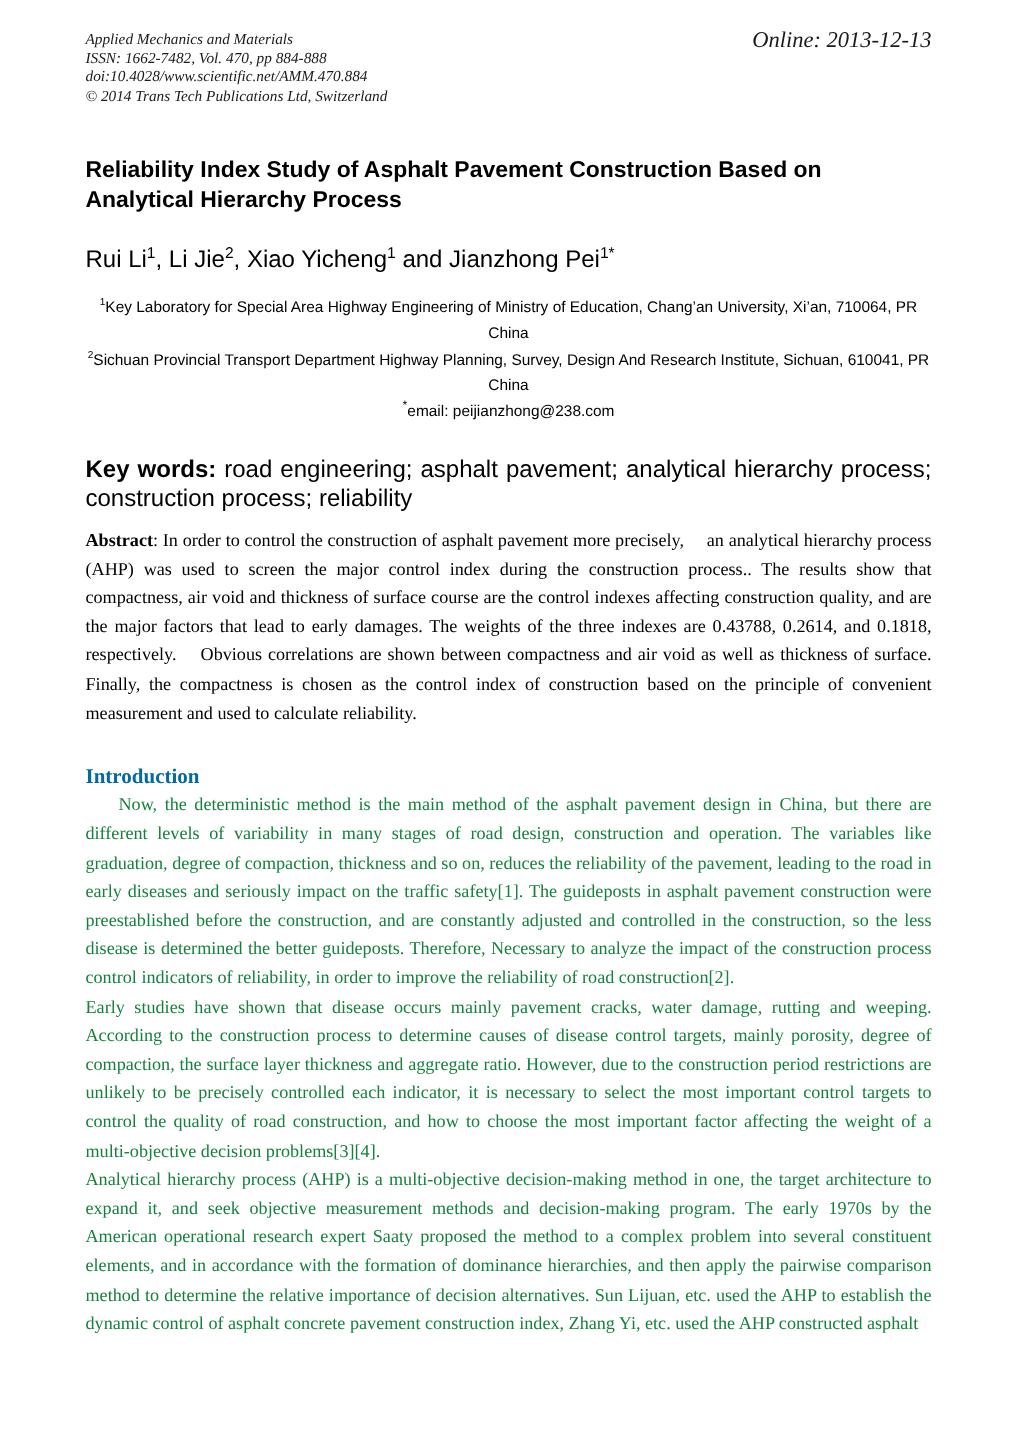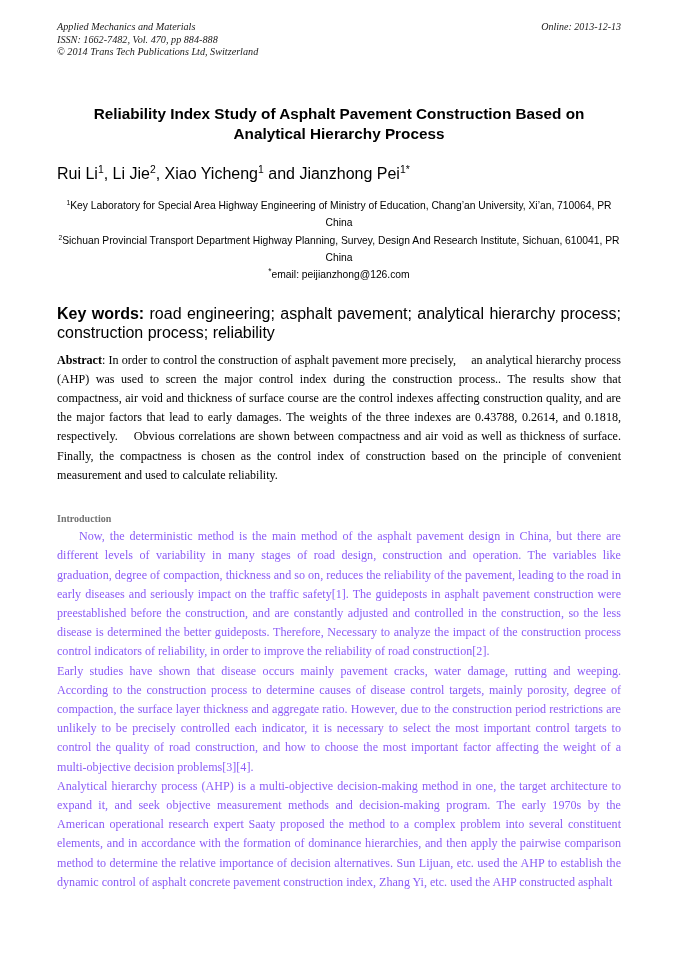"Online: 2013-12-13" .journal-header .online-date { font-size: 10px -> 15px }
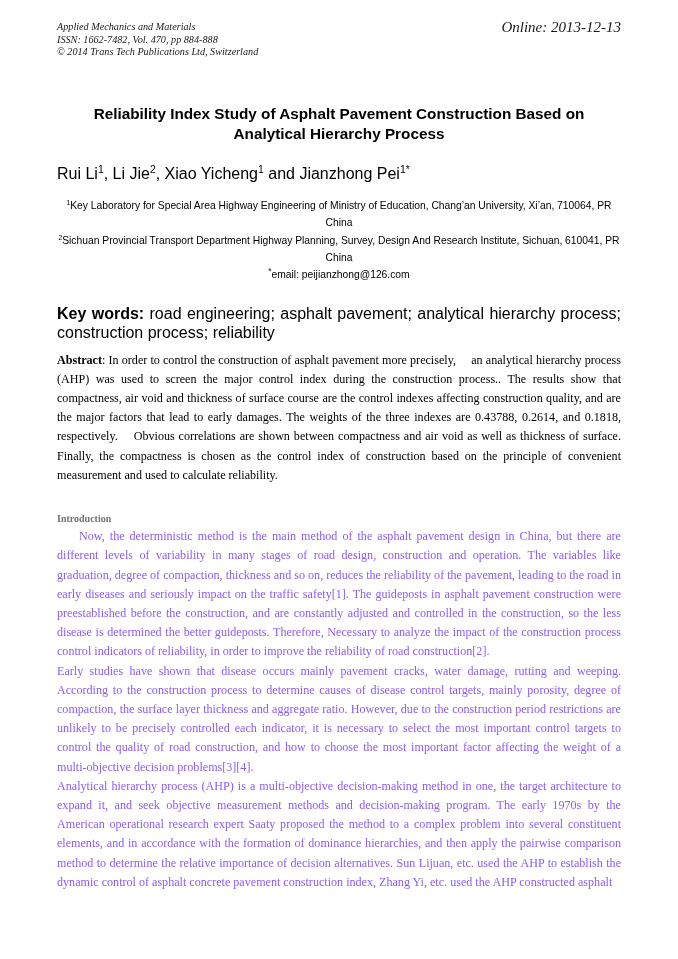"doi:10.4028/www.scientific.net/AMM.470.8" div.jh-line { html: none -> <div>doi:10.4028/www.scientific.net/AMM.470.884</div> }
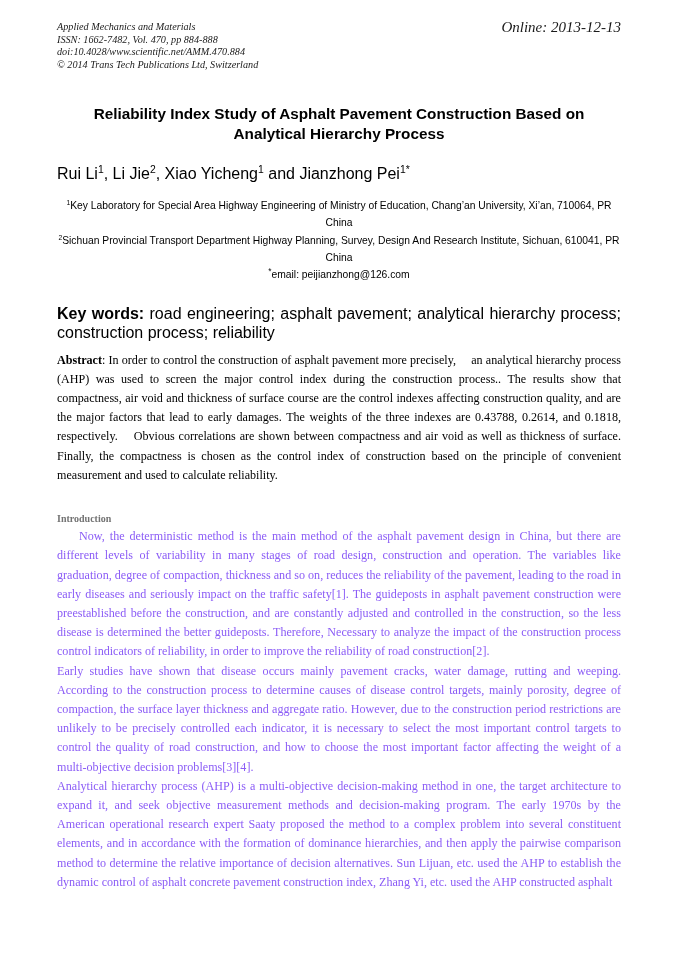"Reliability Index Study of Asphalt" .paper-title { text-align: center -> none }
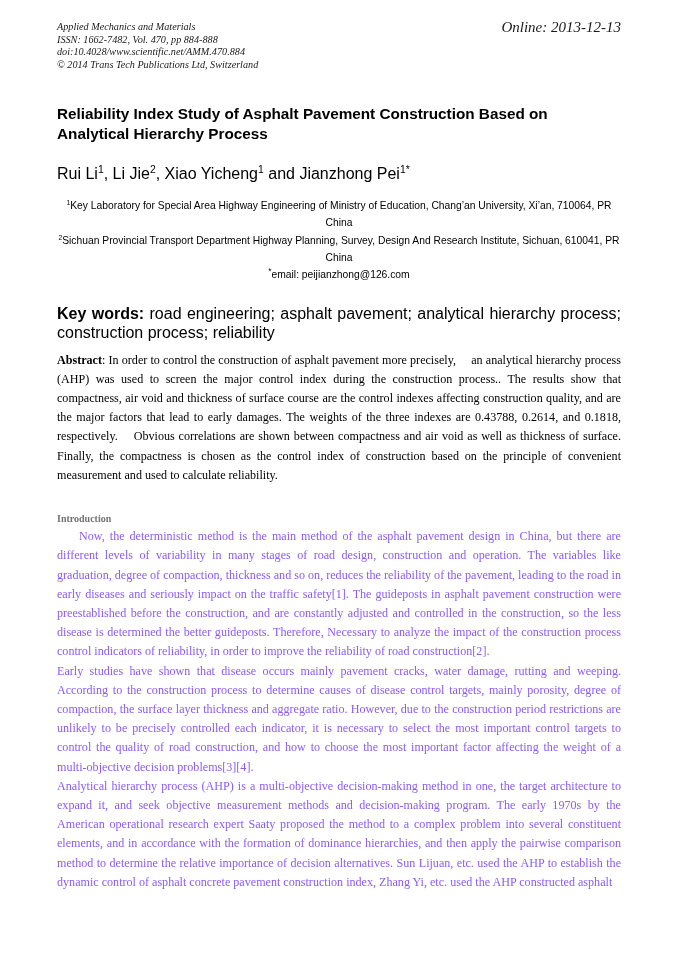"email: peijianzhong@126.com" span { text: peijianzhong@126.com -> peijianzhong@238.com }
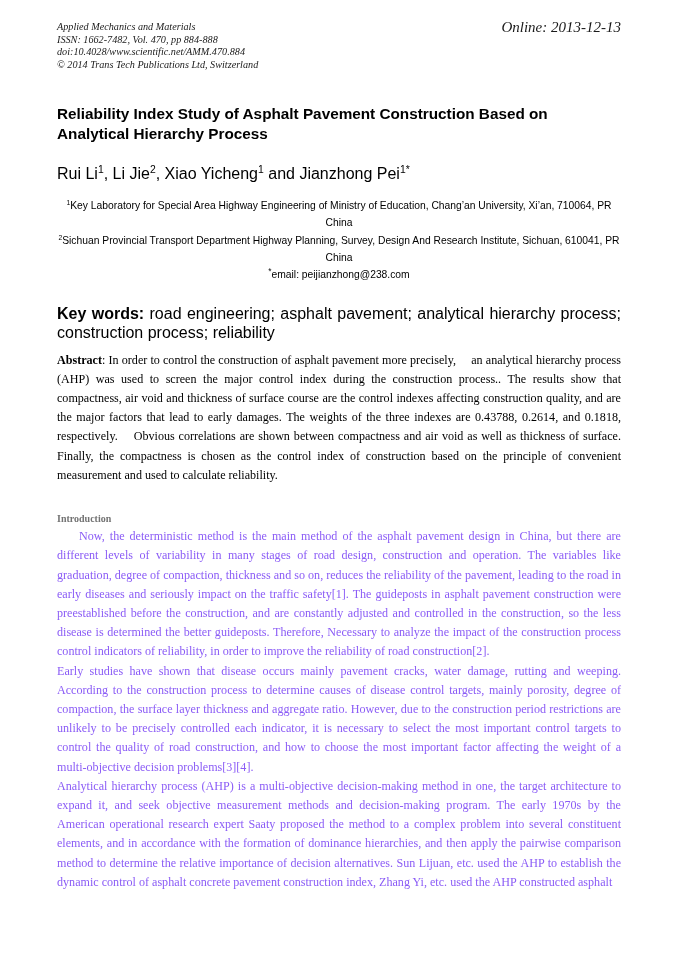"Introduction" .section-heading { color: #737373 -> #0369a1; font-size: 10px -> 14px }
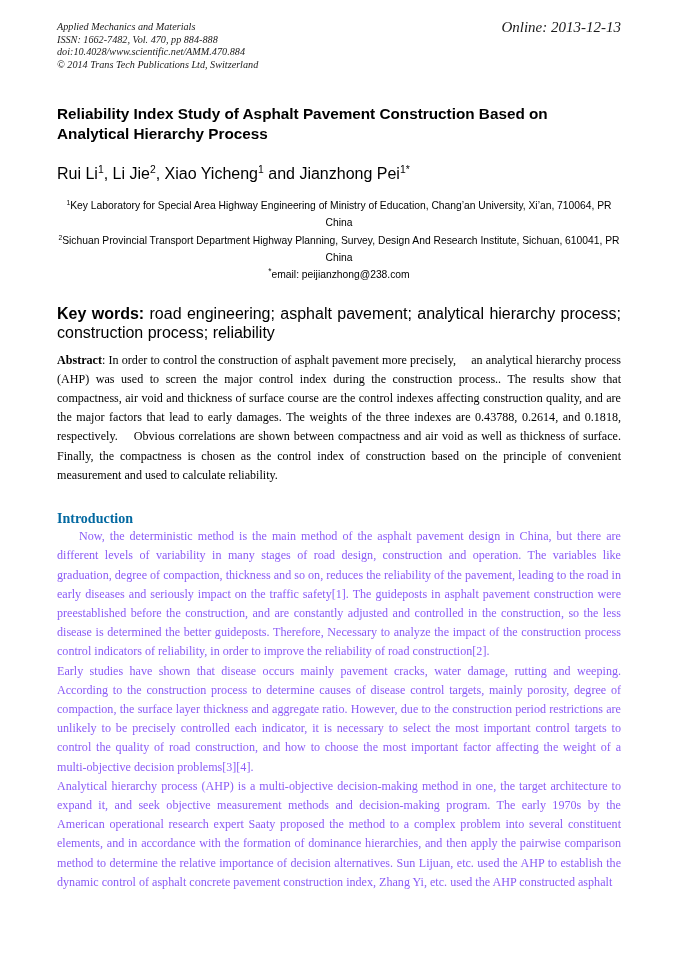"Now, the deterministic method is" .body-para { color: #8b5cf6 -> #15803d }
